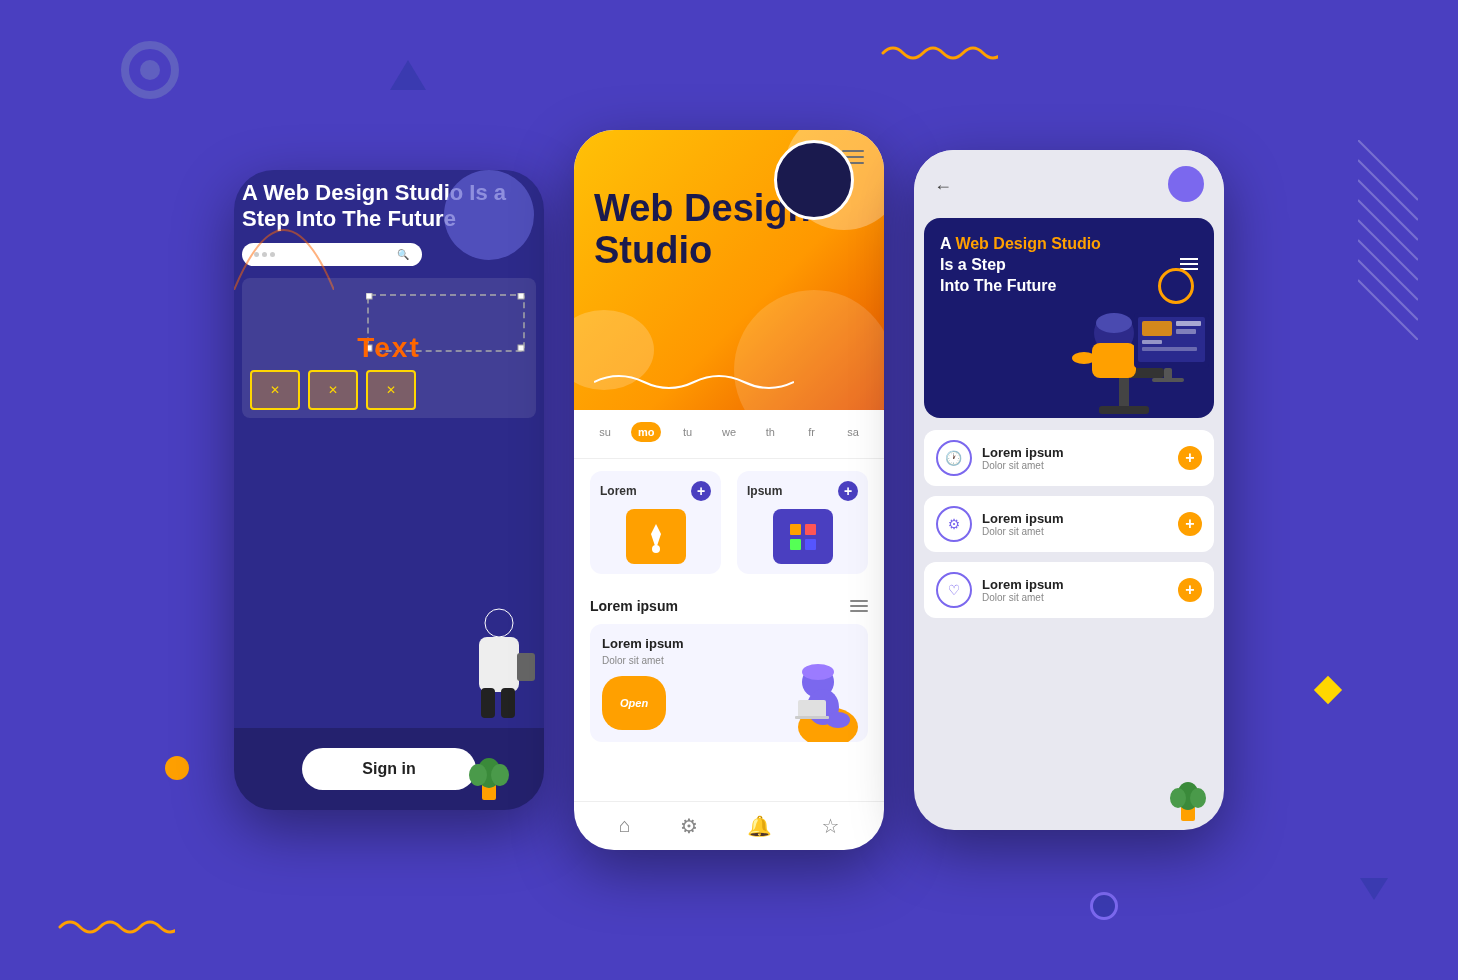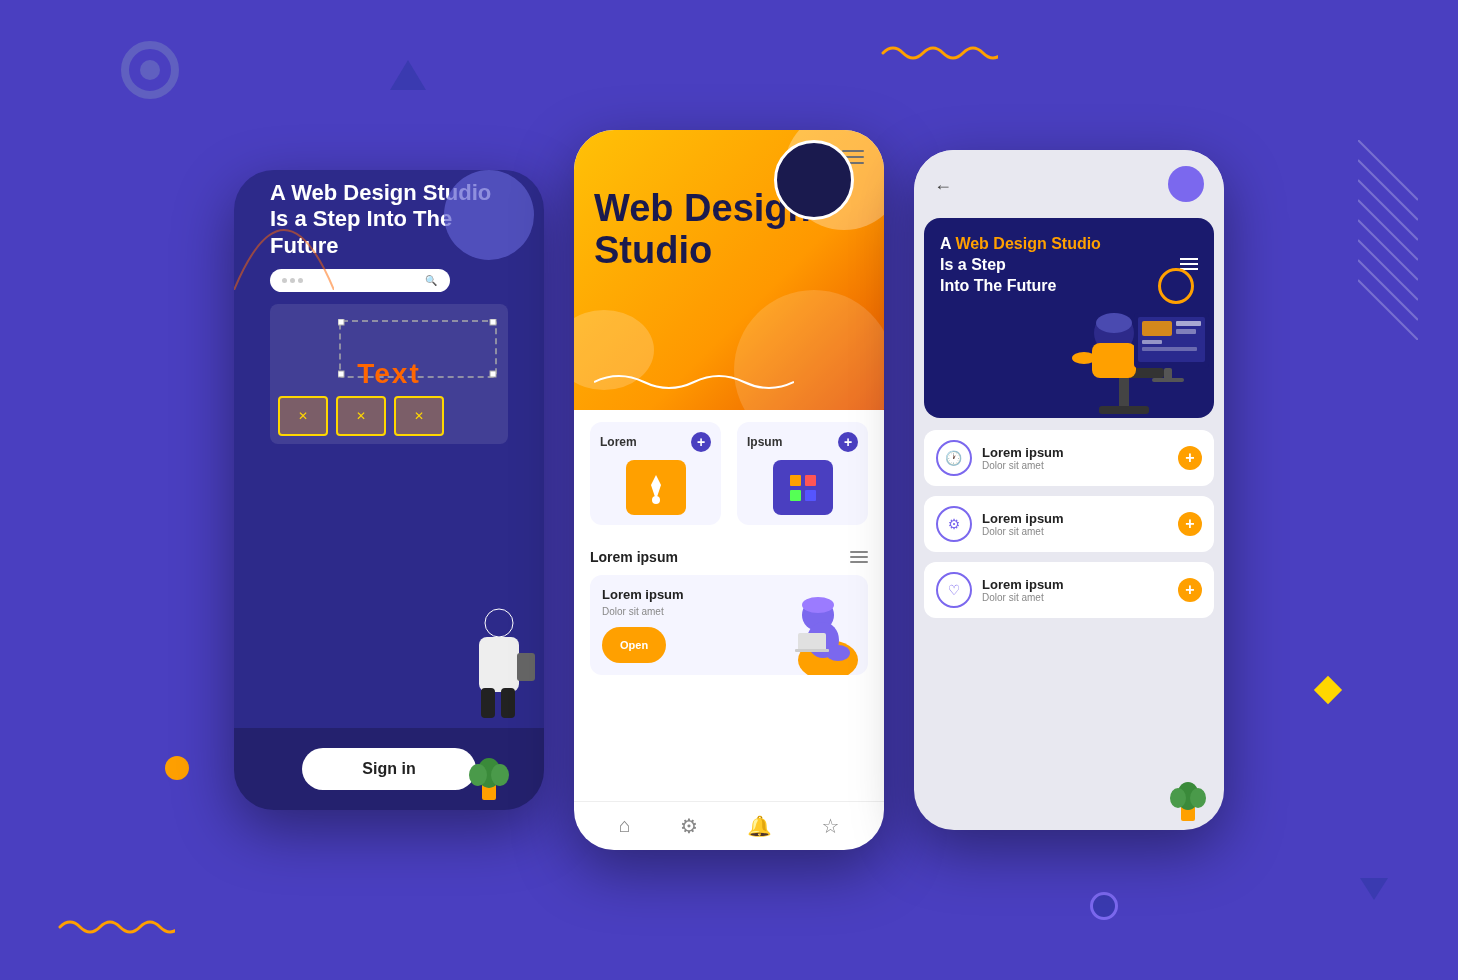"A Web Design Studio Is" .phone1-hero { padding: 10px 36px -> 10px 8px }
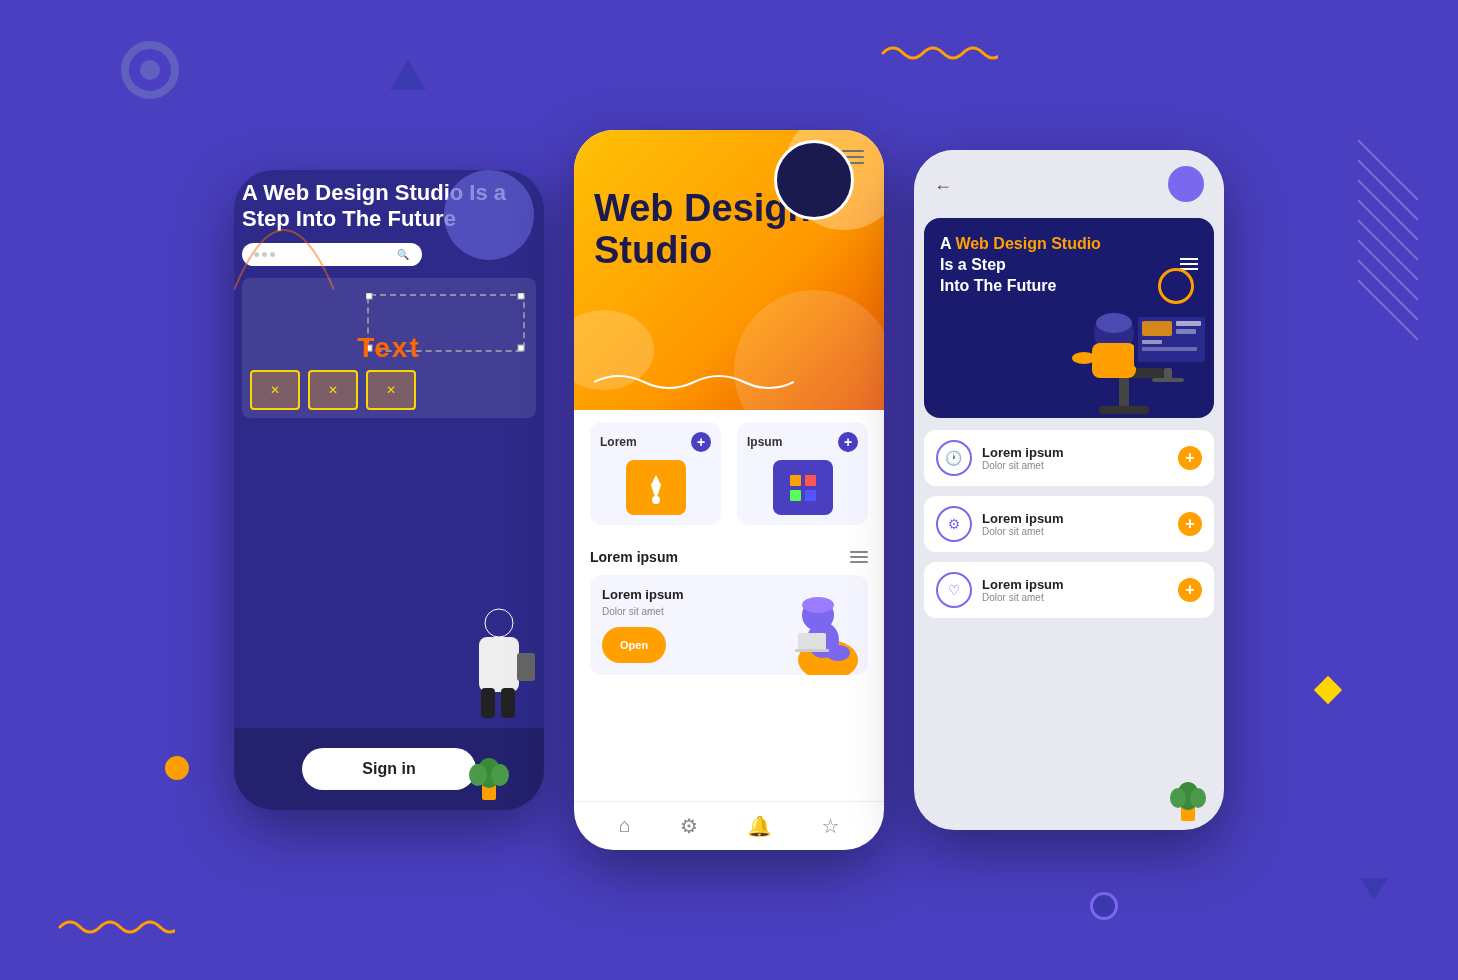"su" div.phone2-calendar { html: none -> <div> <div> <div>su</div> <div>mo</div> <div>tu</div> <div>we</div> <div>th</div> <div>fr</div> <div>sa</div> </div> </div> }
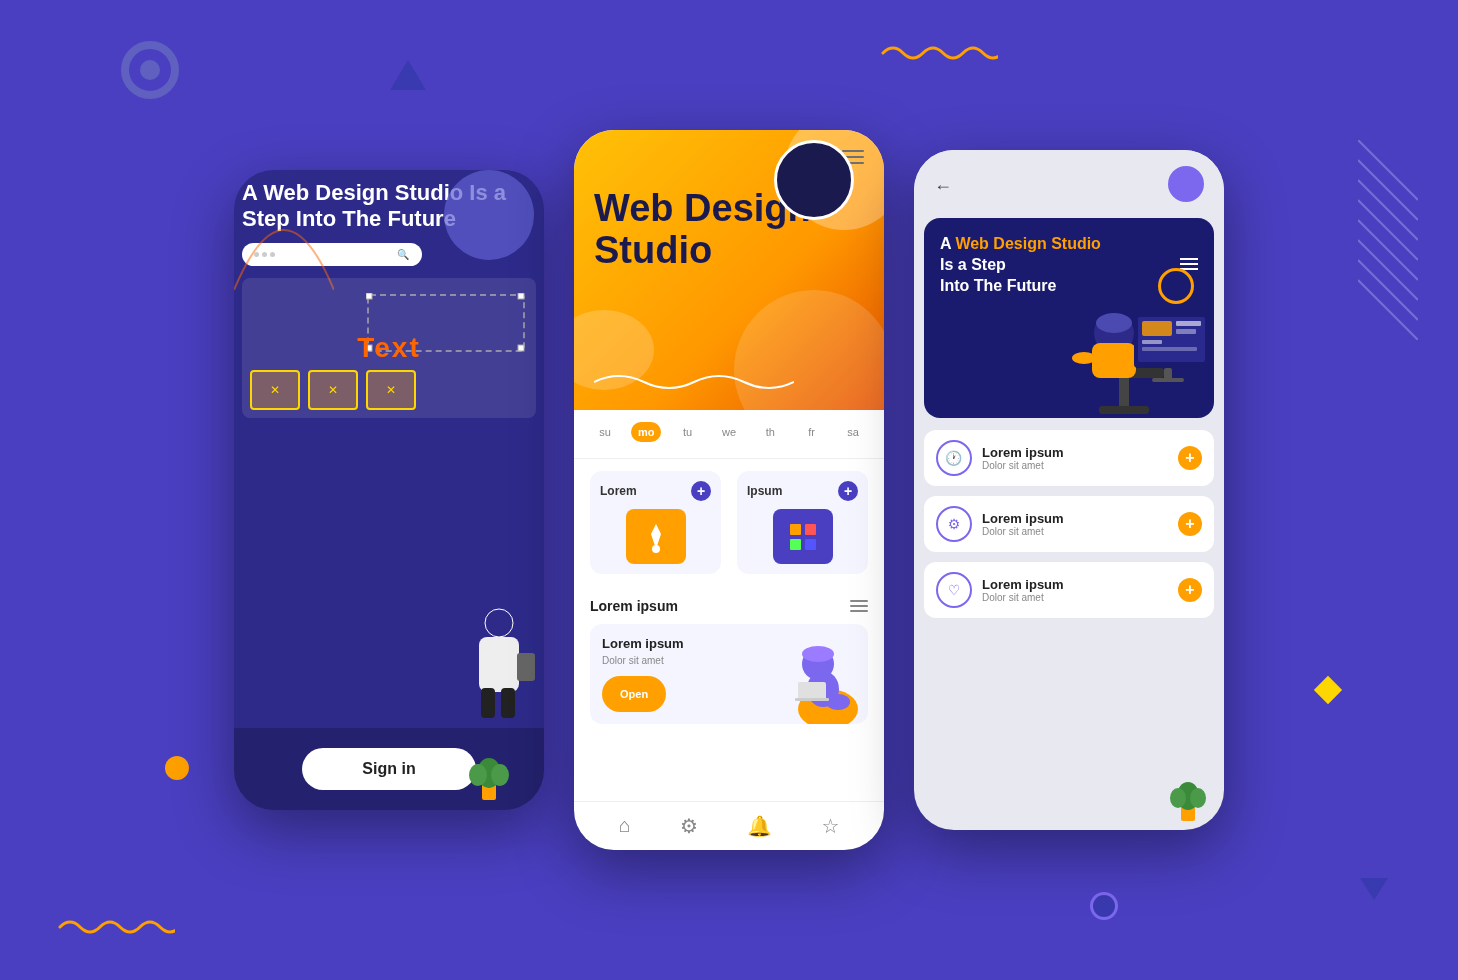"Open" .open-btn { font-style: none -> italic; padding: 12px 18px -> 21px 18px }
